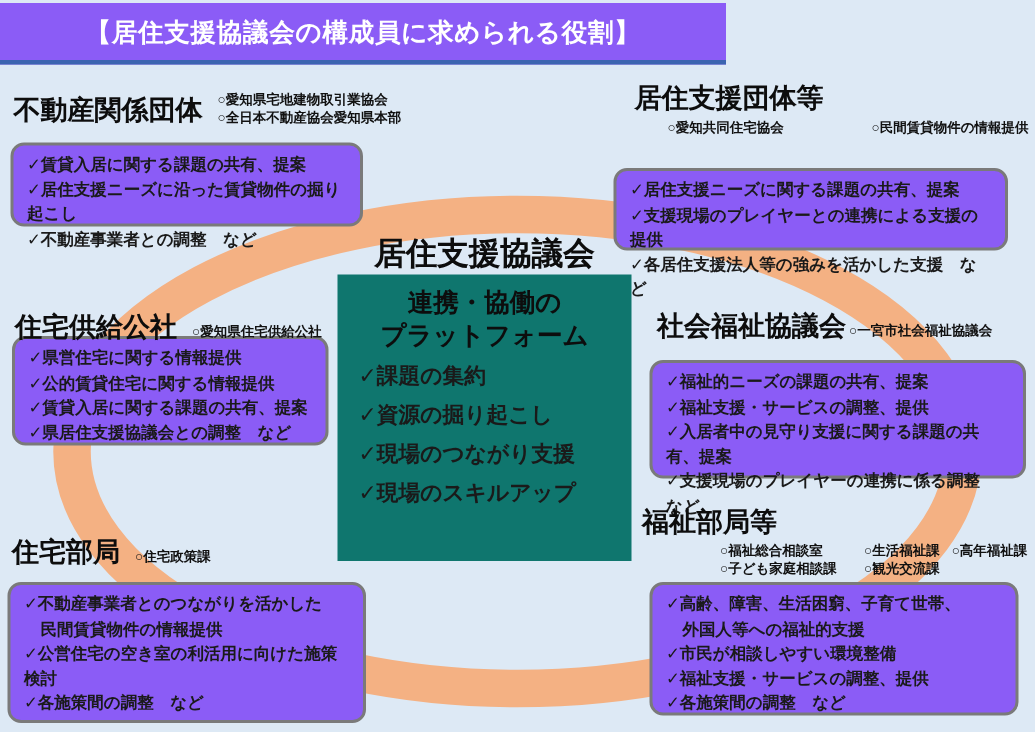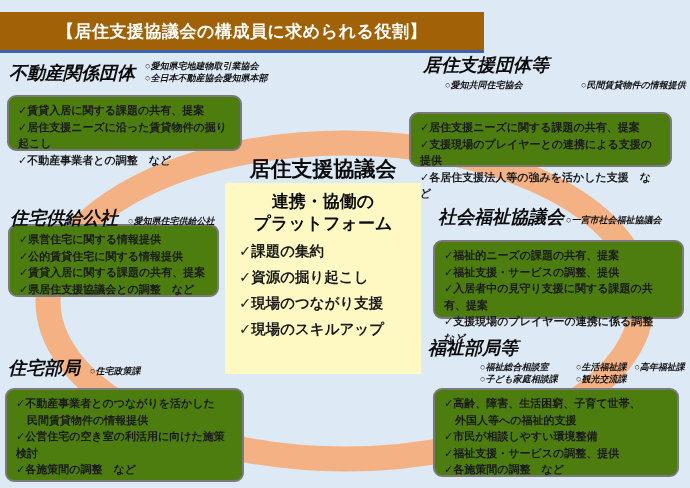"【居住支援協議会の構成員に求められる役割】" .header-bar { background: #a16207 -> #8b5cf6; top: 12px -> 2px }
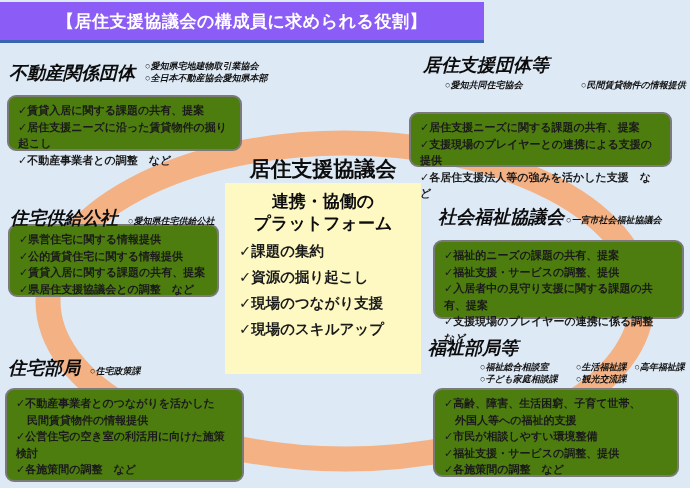"不動産関係団体" .section { font-style: italic -> none }
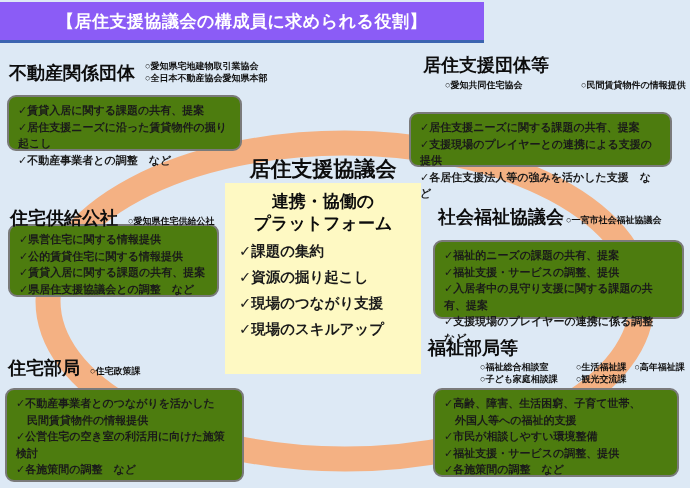"✓賃貸入居に関する課題の共有、提案" .white-box { background: #4d7c0f -> #8b5cf6 }
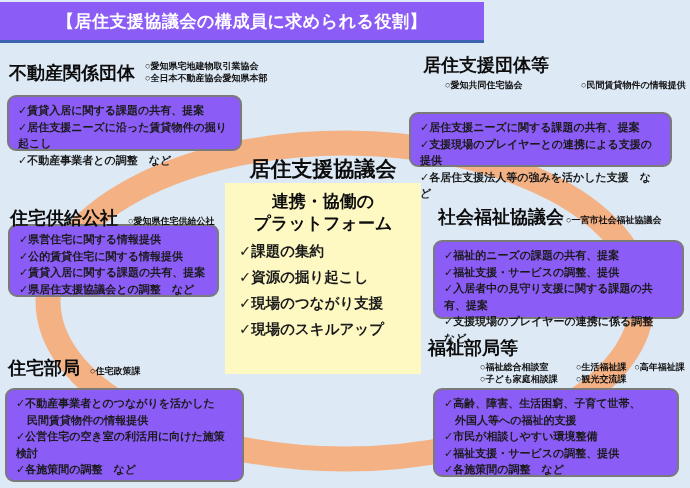"連携・協働の" .platform-box { background: #fef9c3 -> #0f766e }
